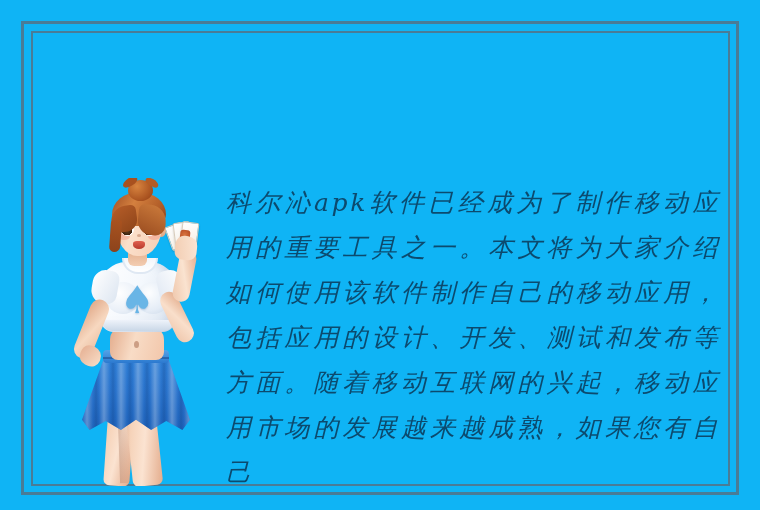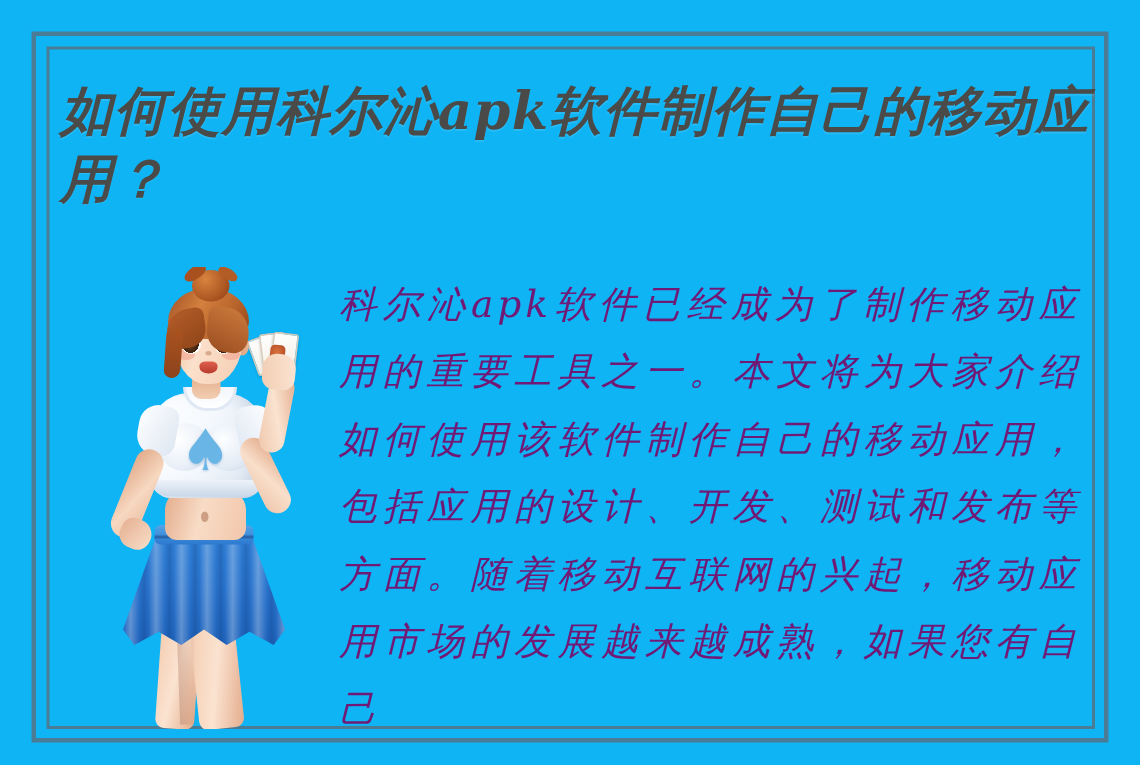"如何使用科尔沁apk软件制作自己的移动应用？" div { html: <div>如何使用科尔沁apk软件制作自己的移动应用？</div> -> none }
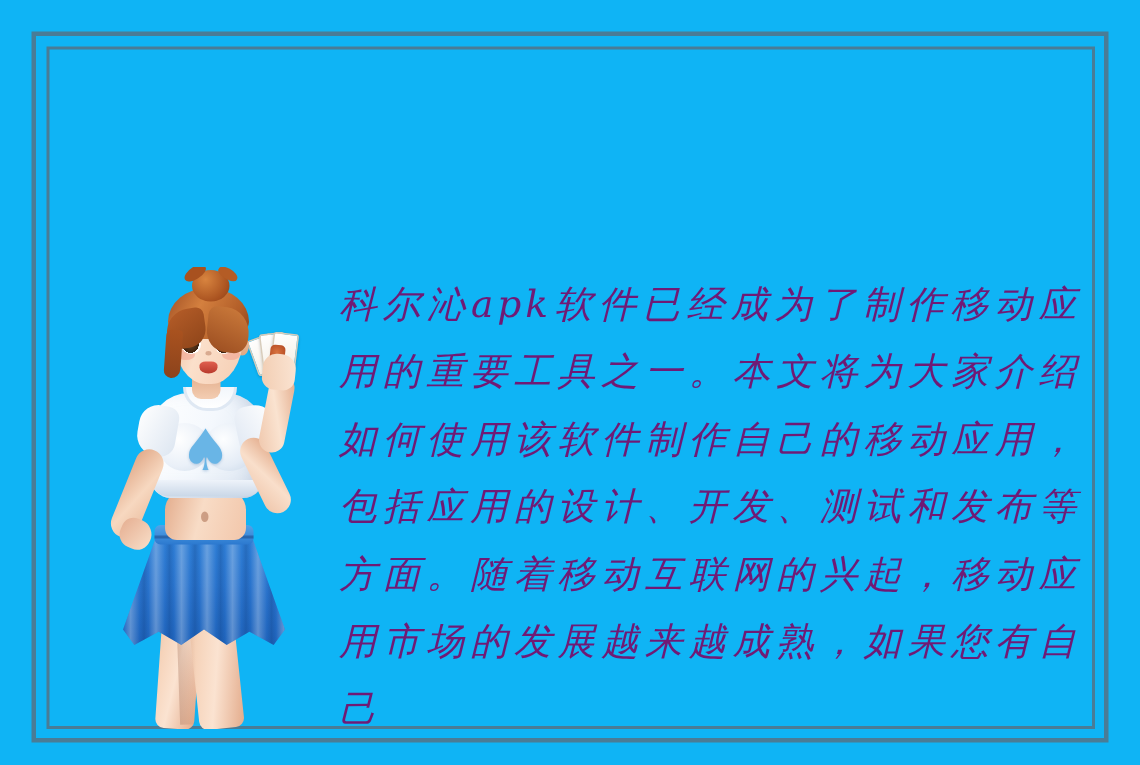"科尔沁apk软件已经成为了制作移动应用的重要工具之一。本文将为大家介绍如何使用该" #body-copy { color: #701a75 -> #0c4a6e }
